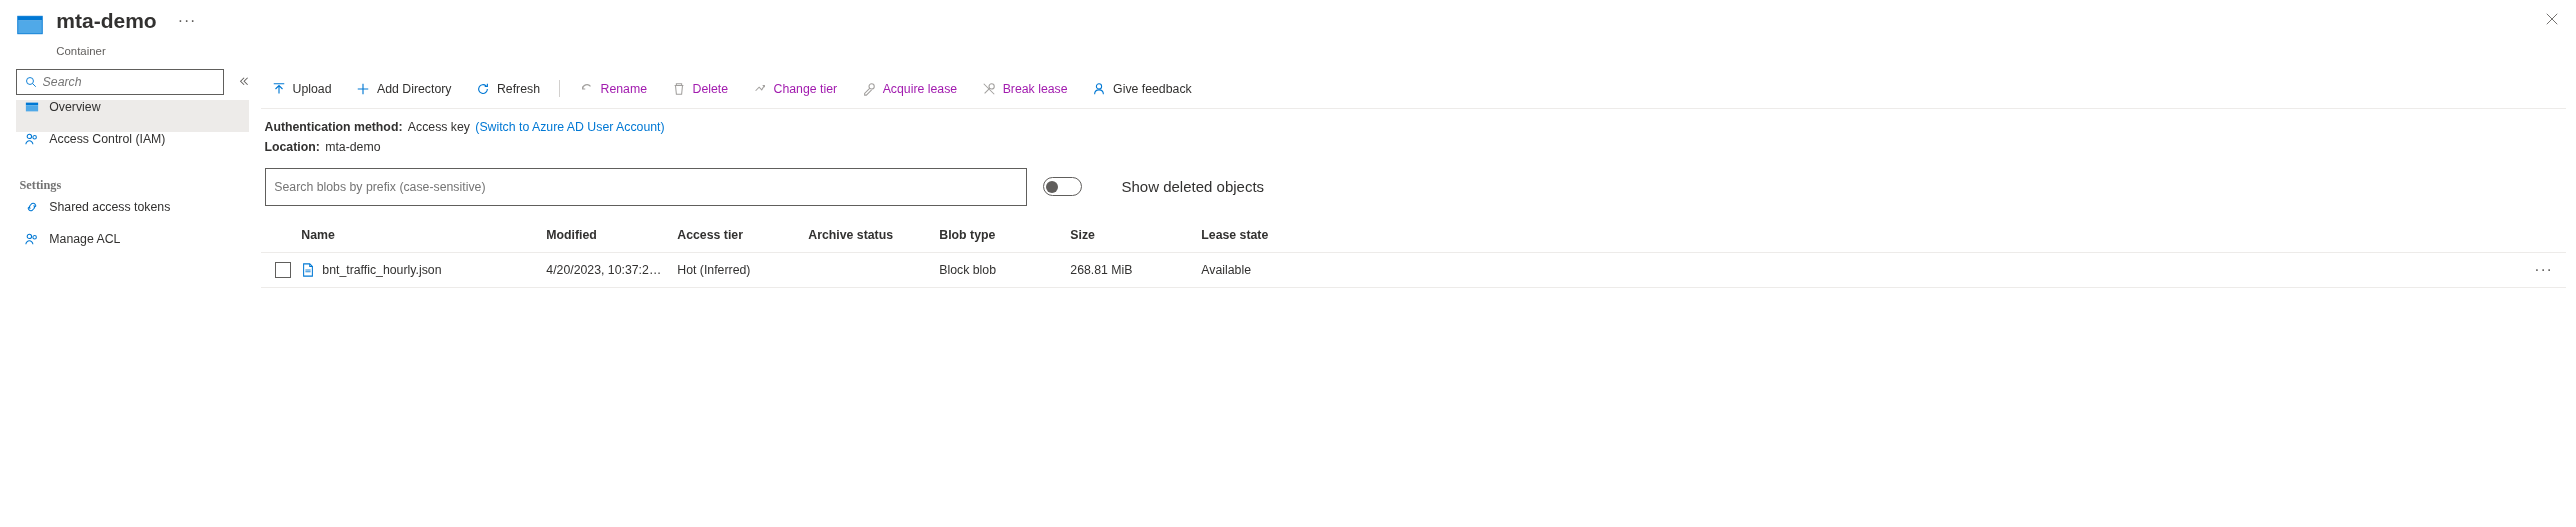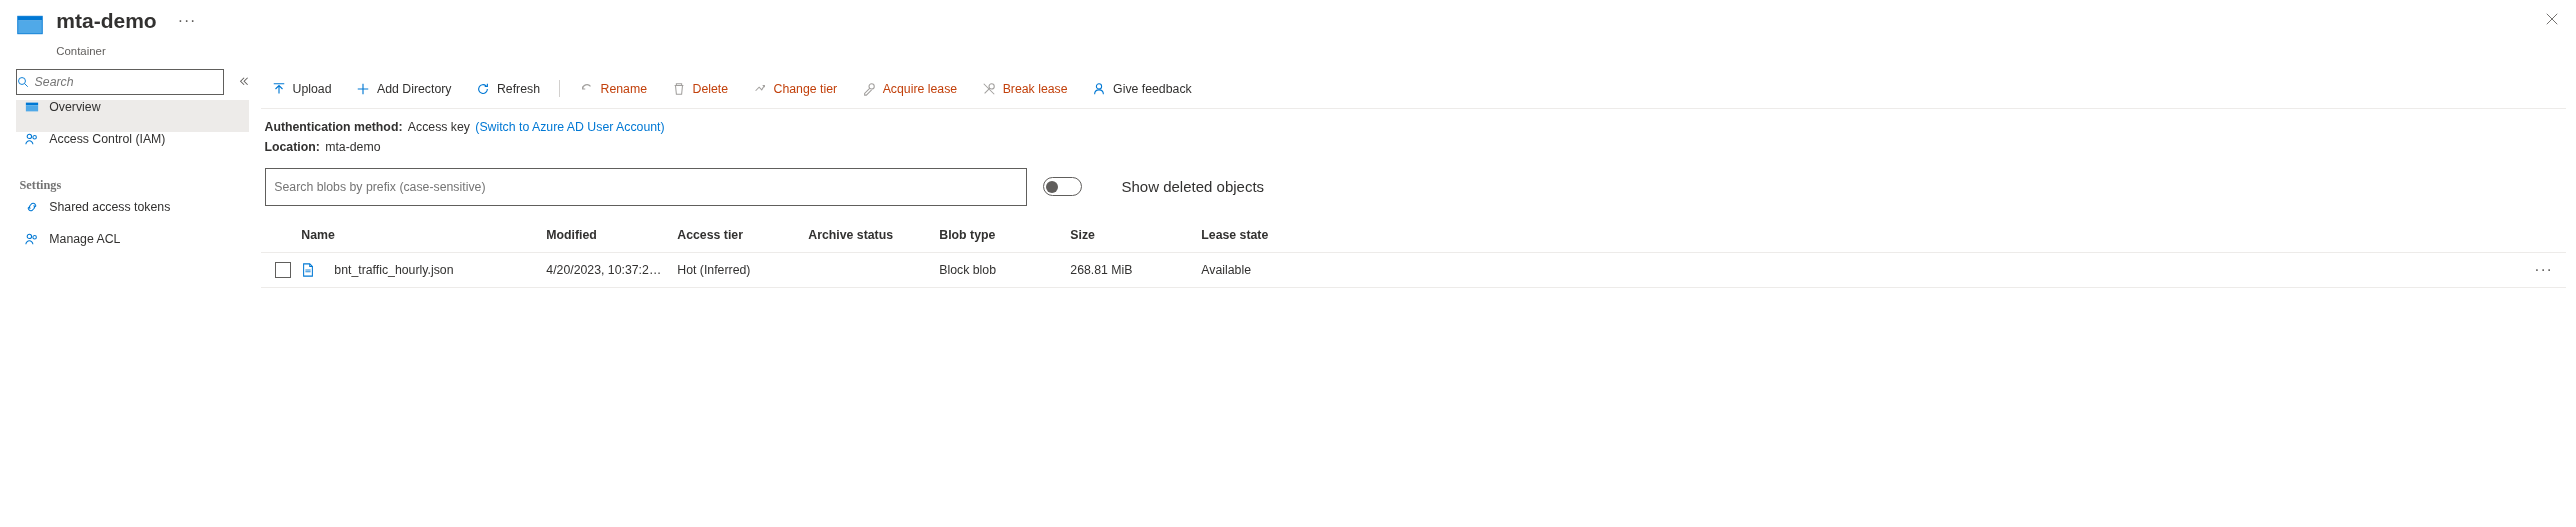"Search" .search-box { padding: 0 0 -> 0 8px }
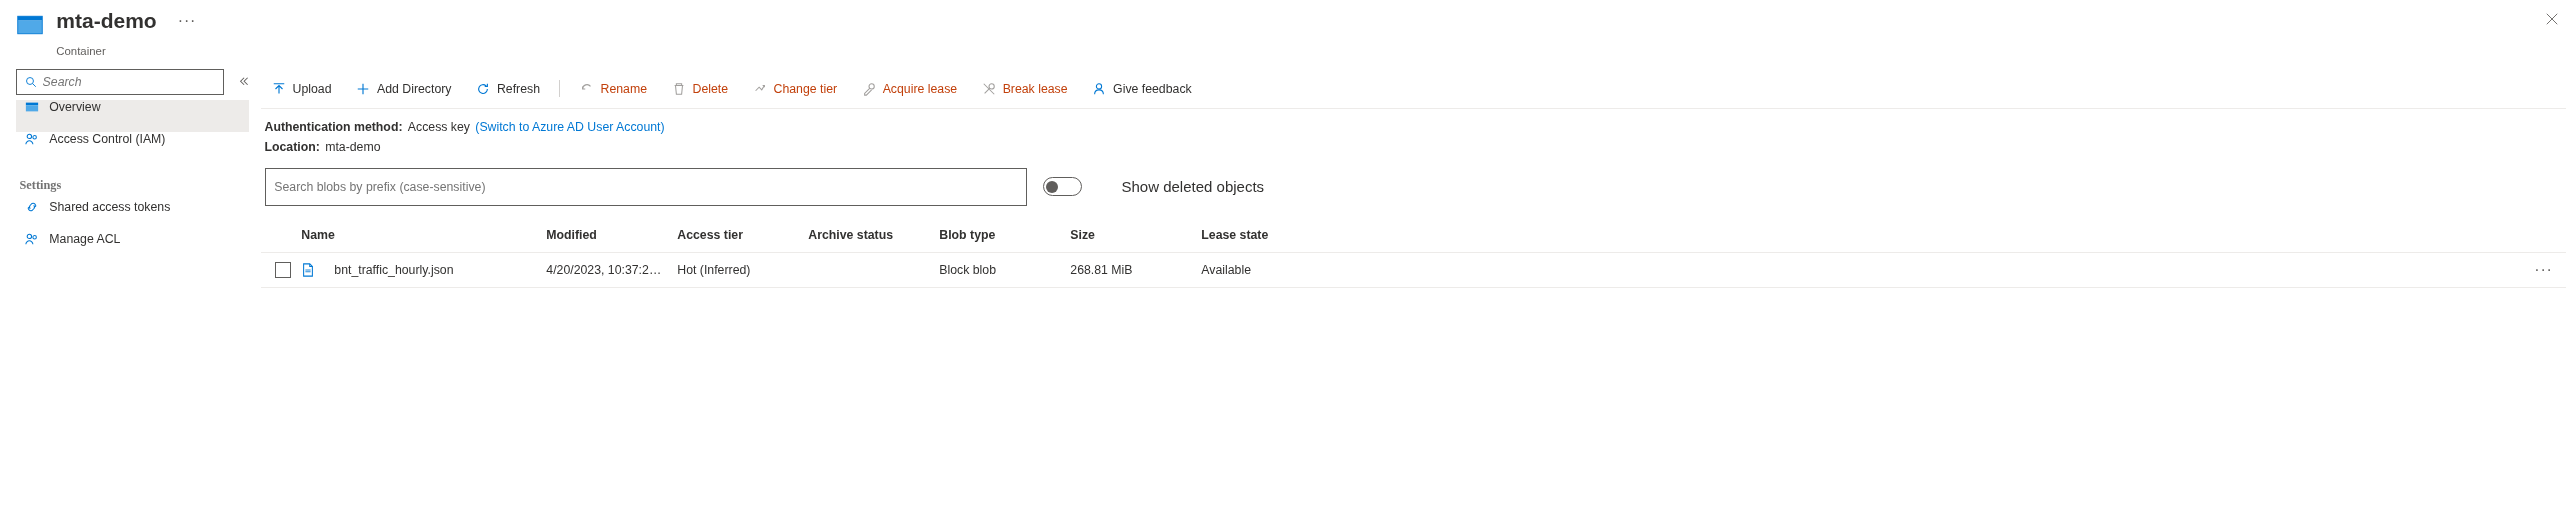"Rename" .tb-btn.disabled { color: #c2410c -> #a21caf }
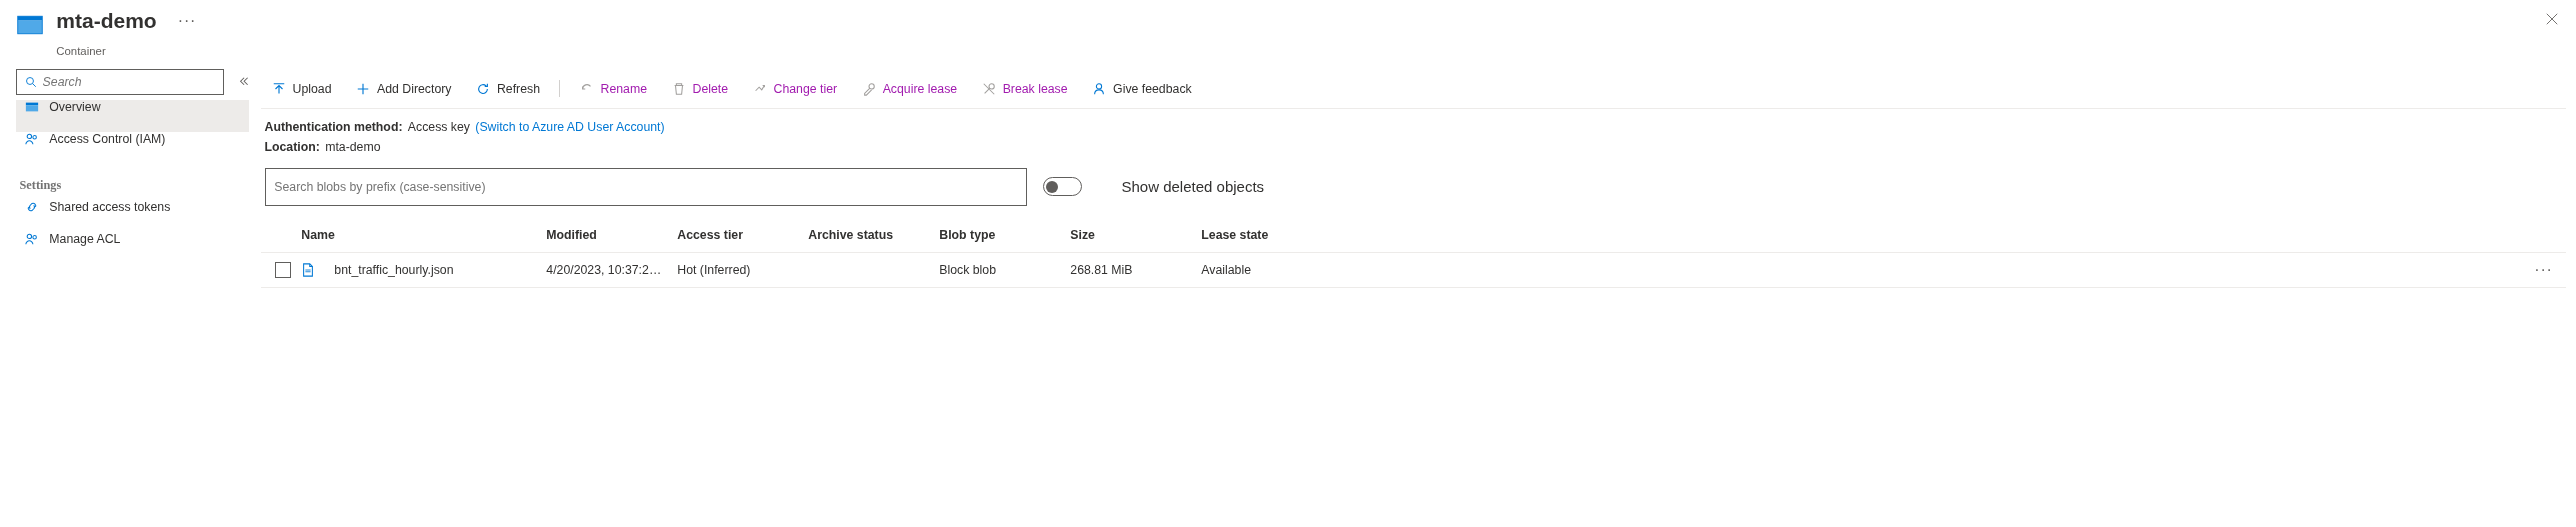"bnt_traffic_hourly.json" .file-cell { gap: 19px -> 7px }
